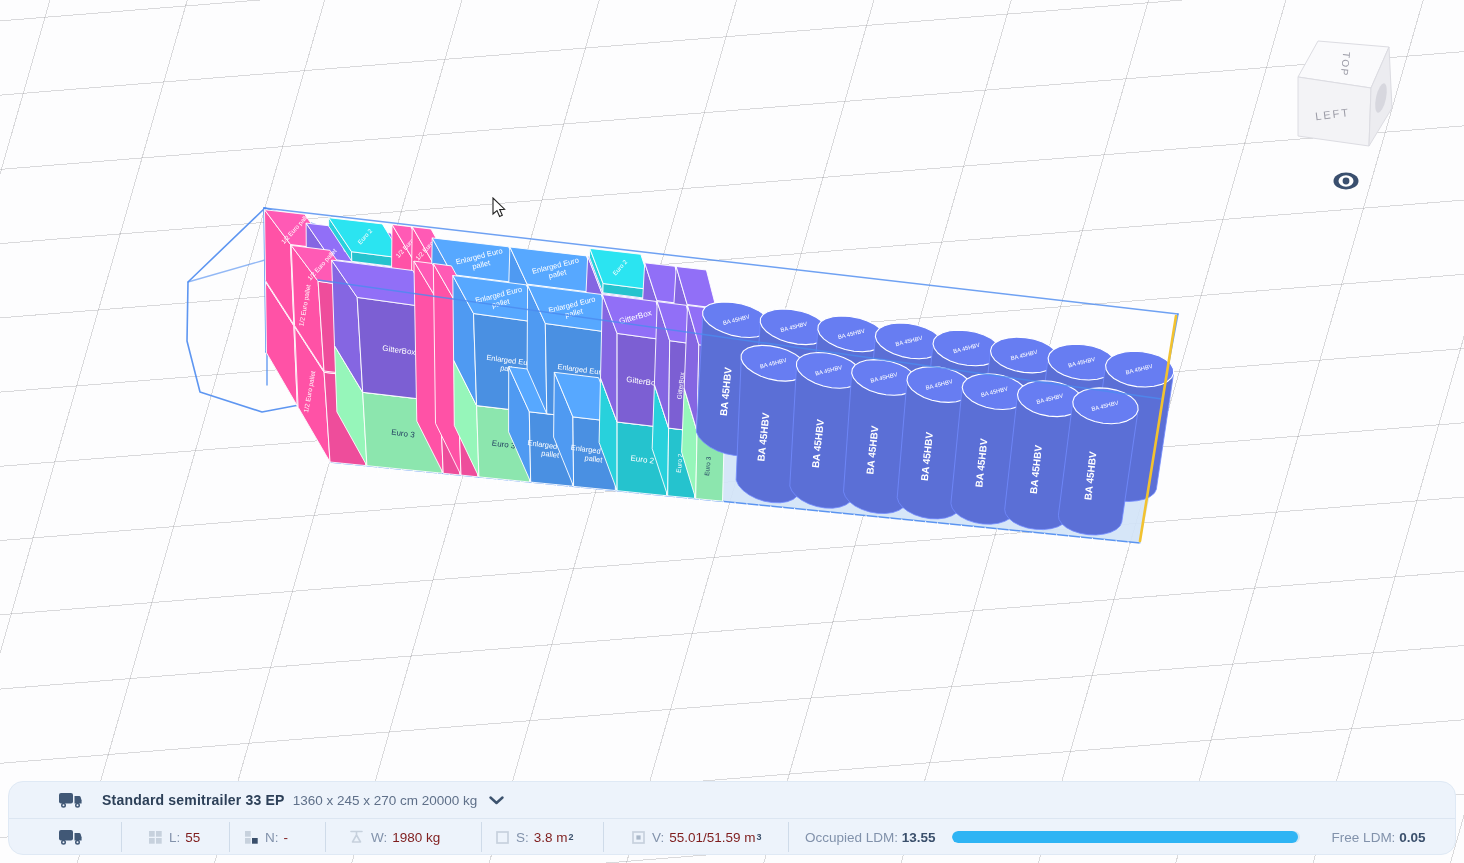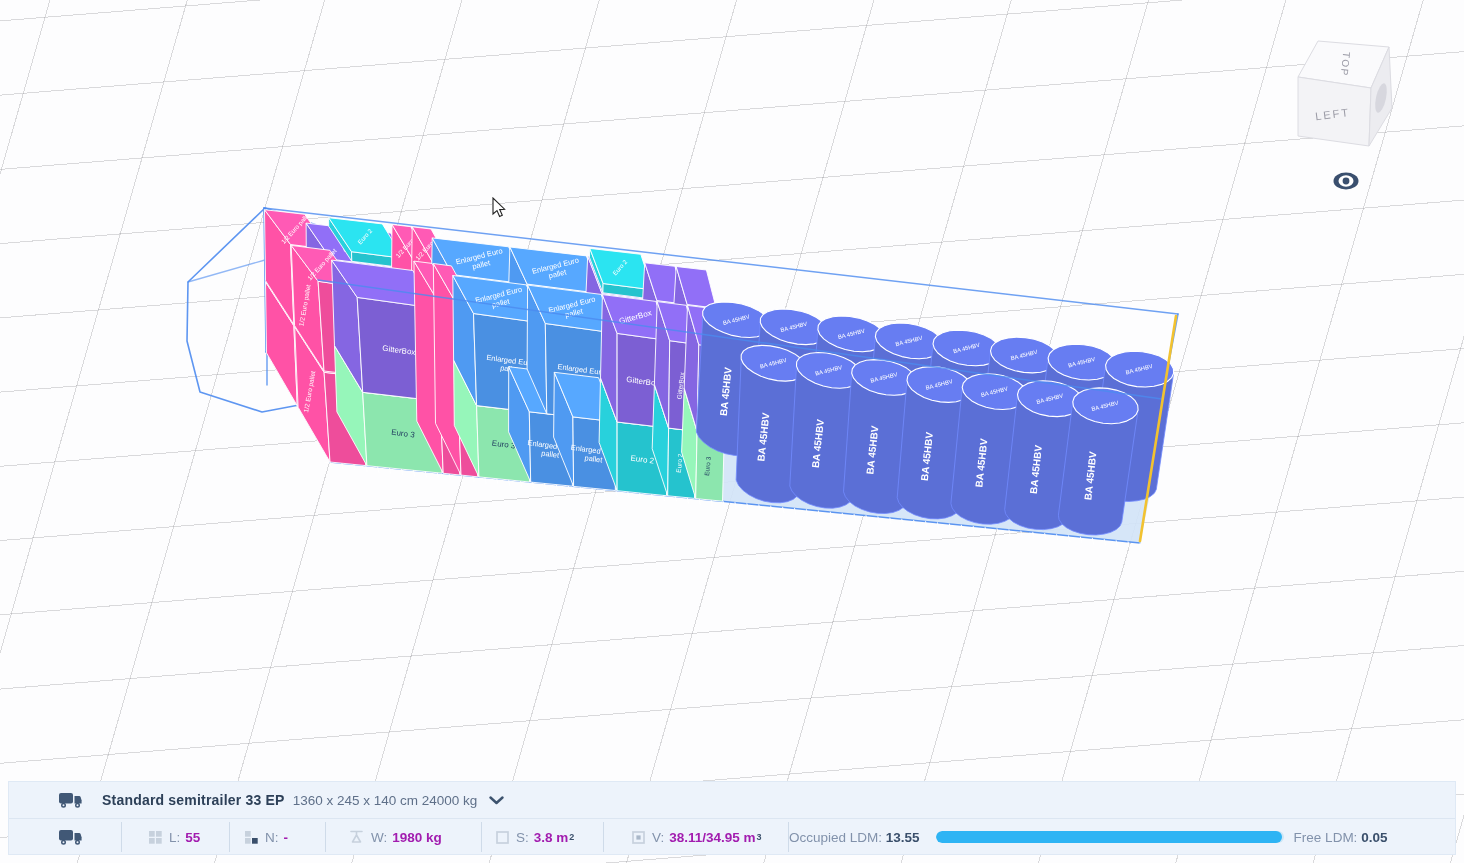"Standard semitrailer 33 EP" .panel { border-radius: 0 -> 15px }
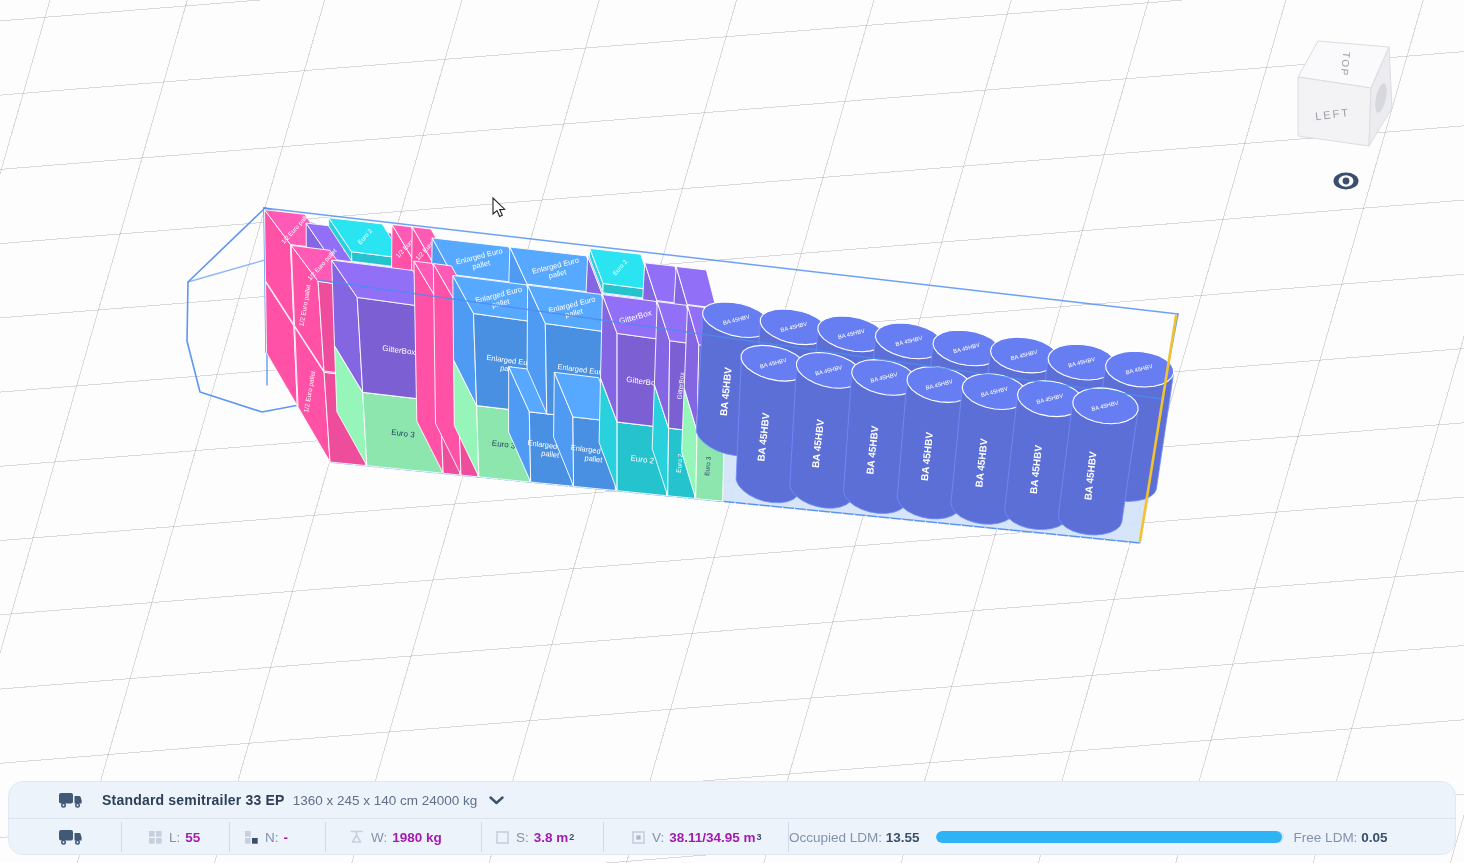"1360 x 245 x 140" span.vspecs { text: 140 cm 24000 -> 270 cm 20000 }
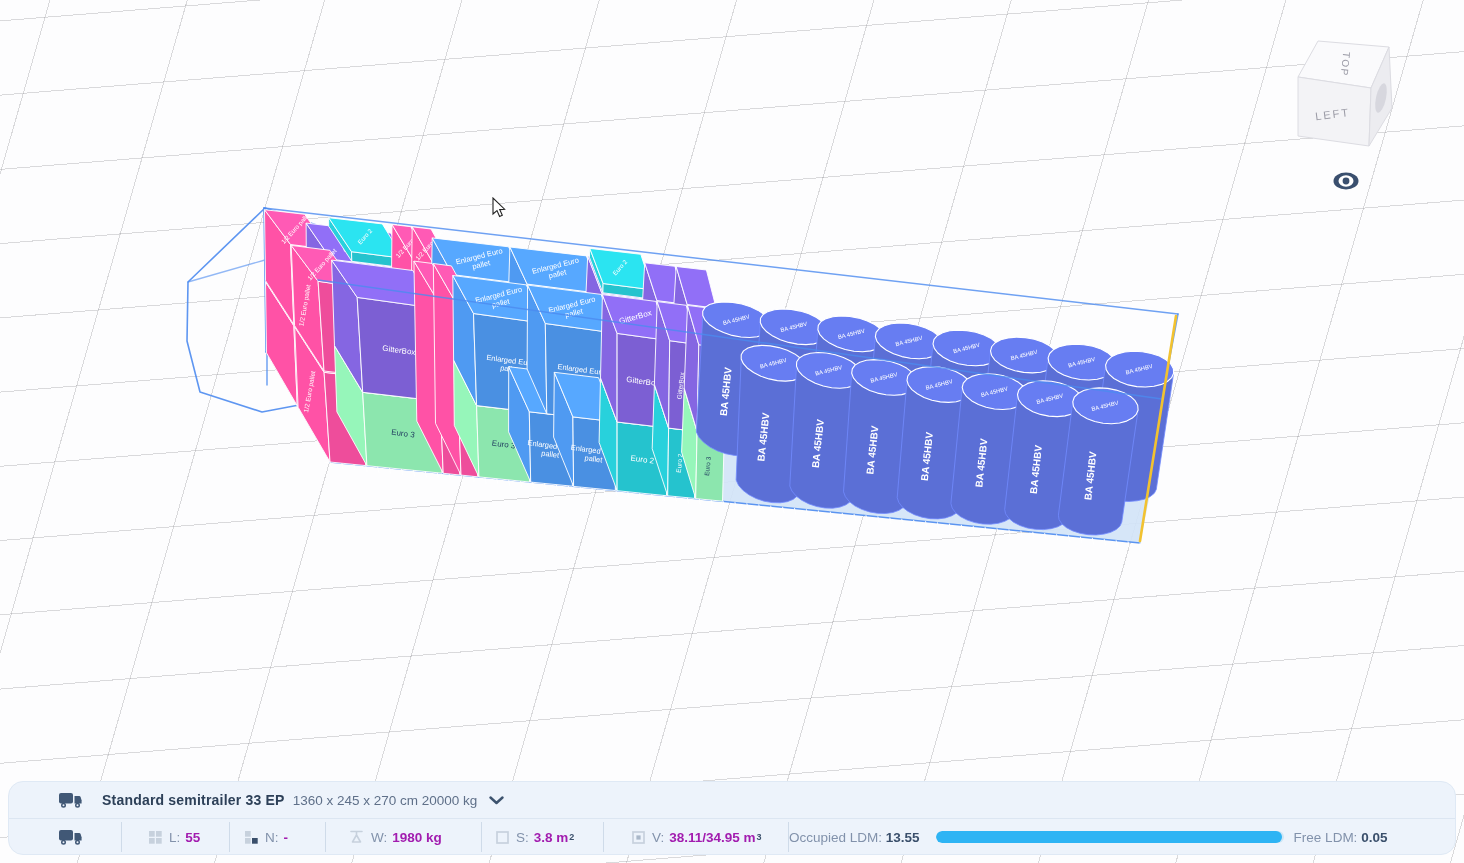"55" .stat b { color: #a21caf -> #7f1d1d; font-weight: bold -> normal }
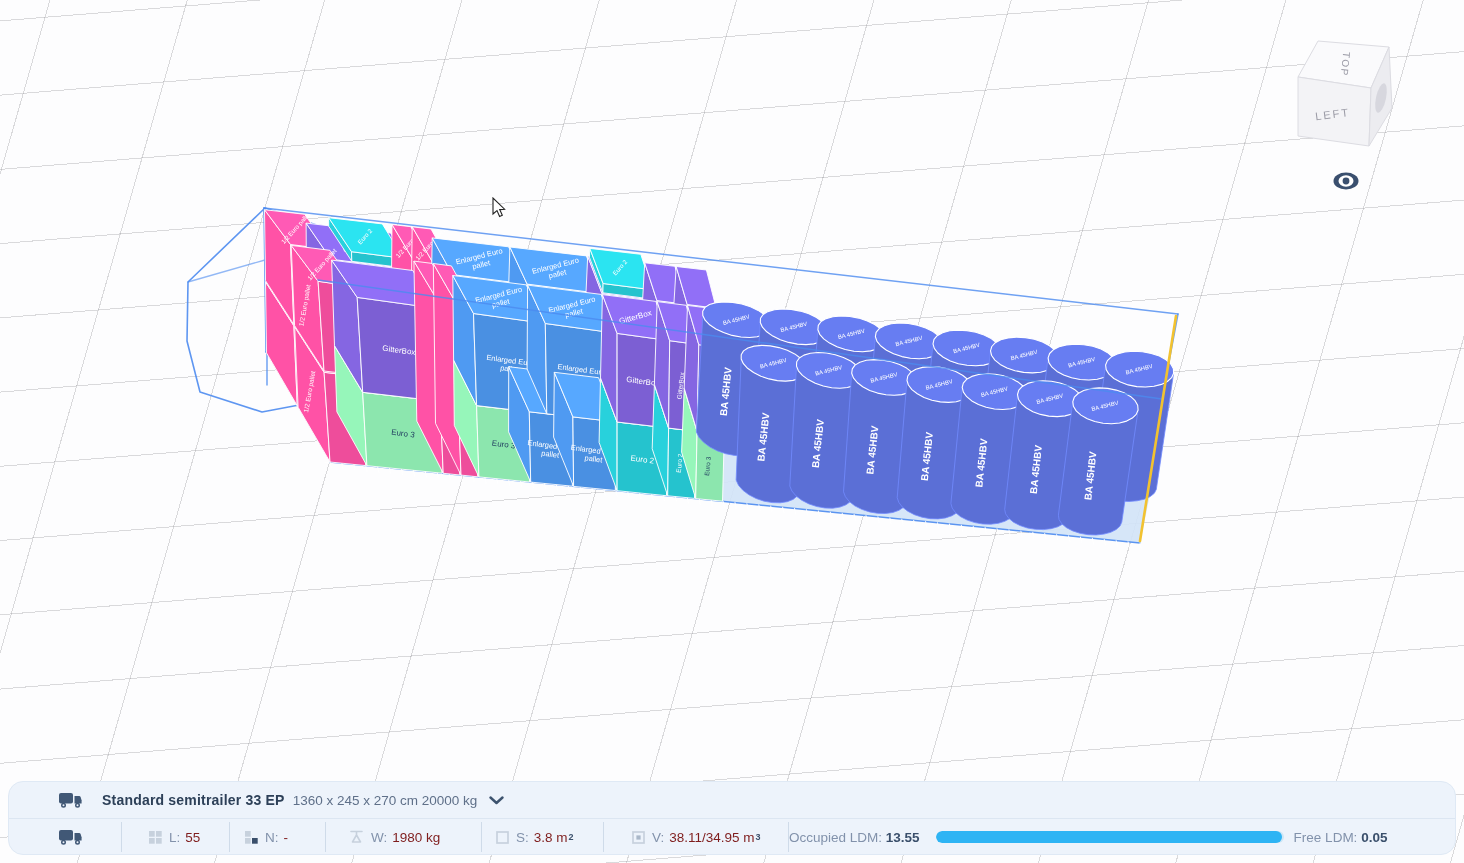"38.11/34.95 m" b { text: 38.11/34.95 -> 55.01/51.59 }
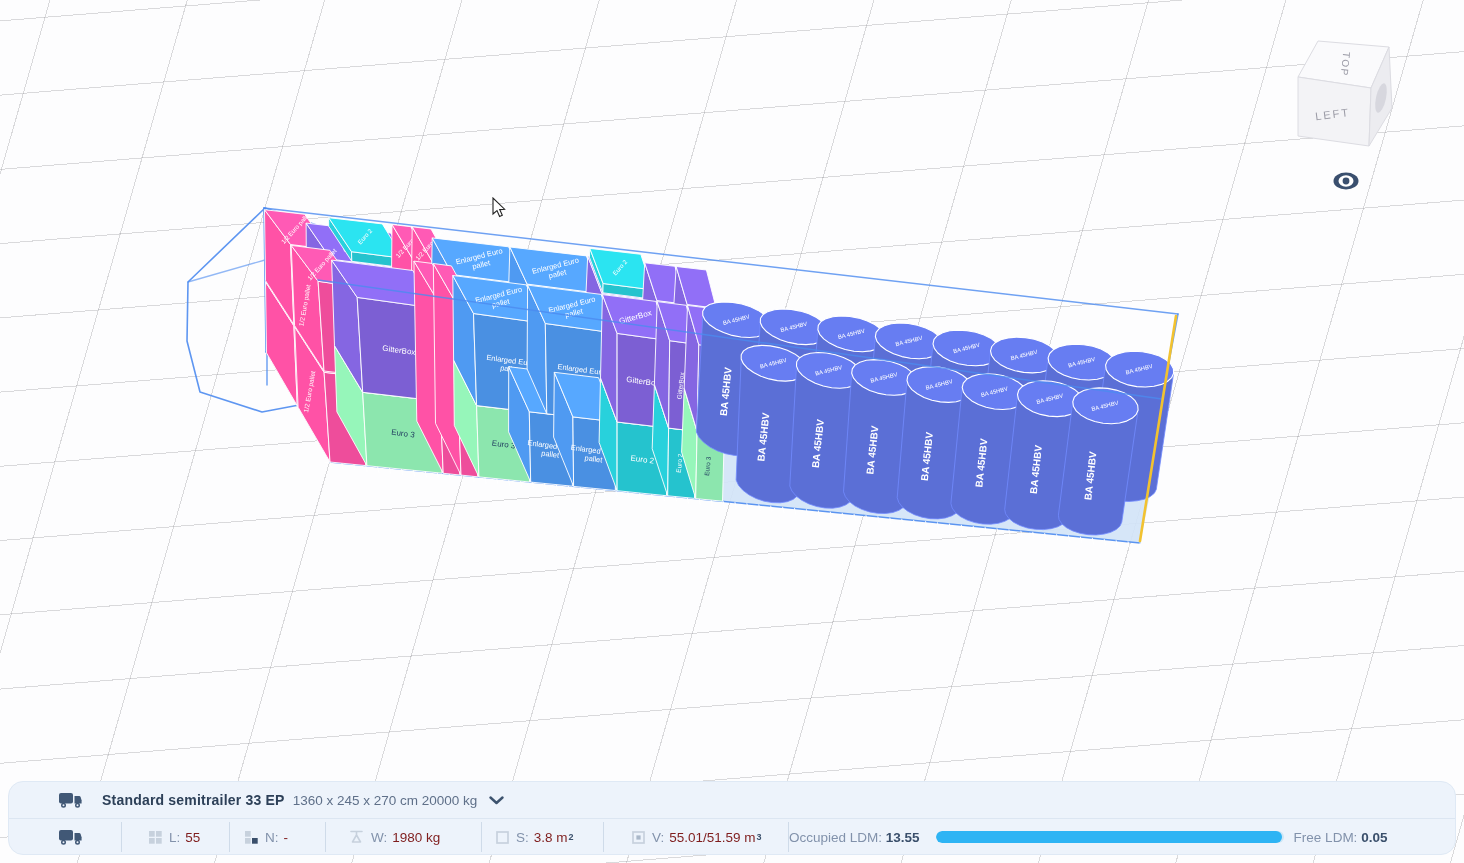"Occupied LDM: 13.55" span.ldm { margin-left: none -> 16px }
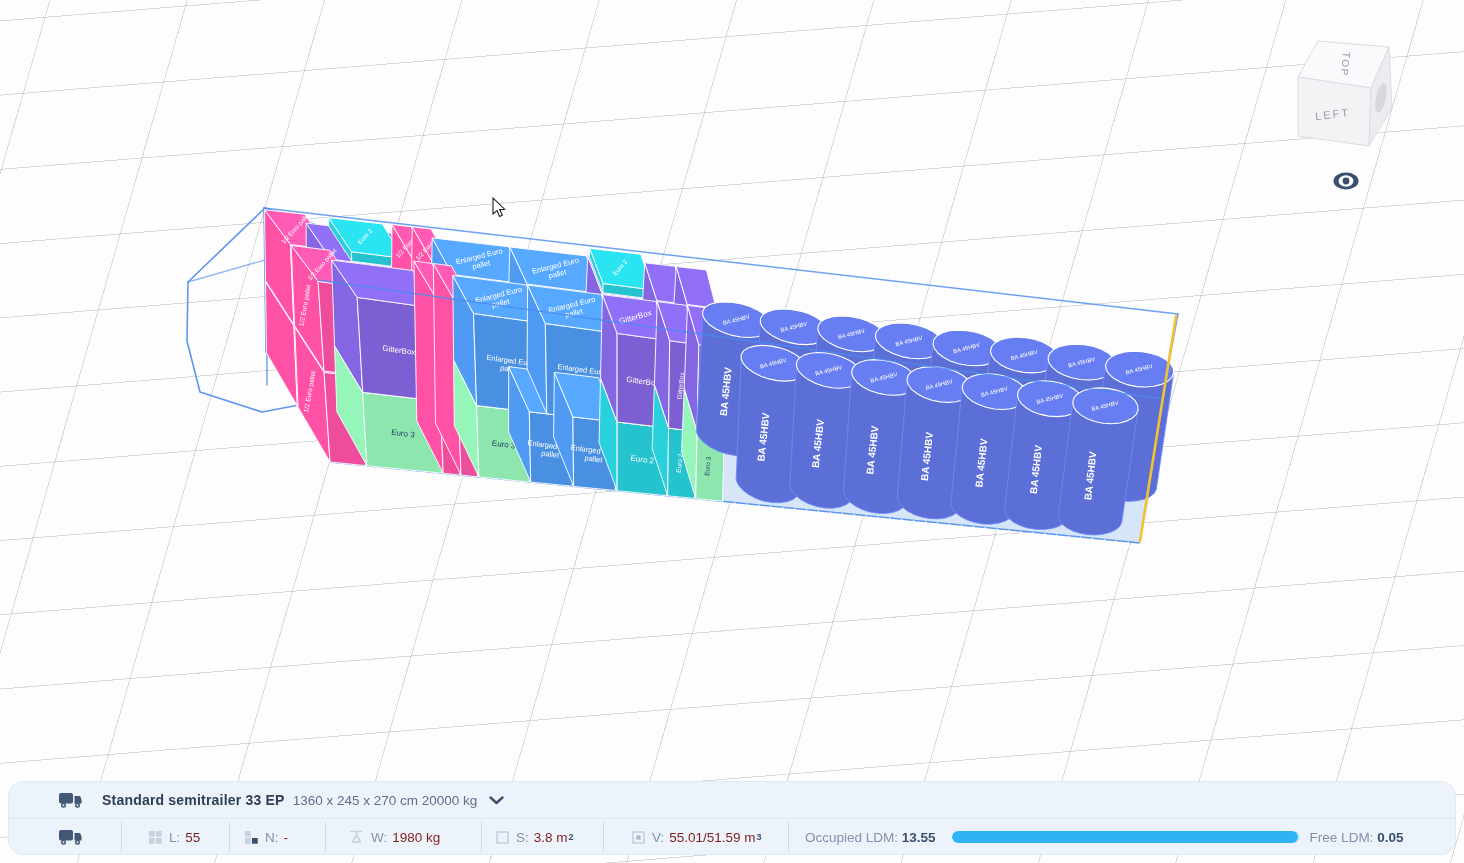"Free LDM: 0.05" span.ldm { margin-left: 10px -> 32px }
